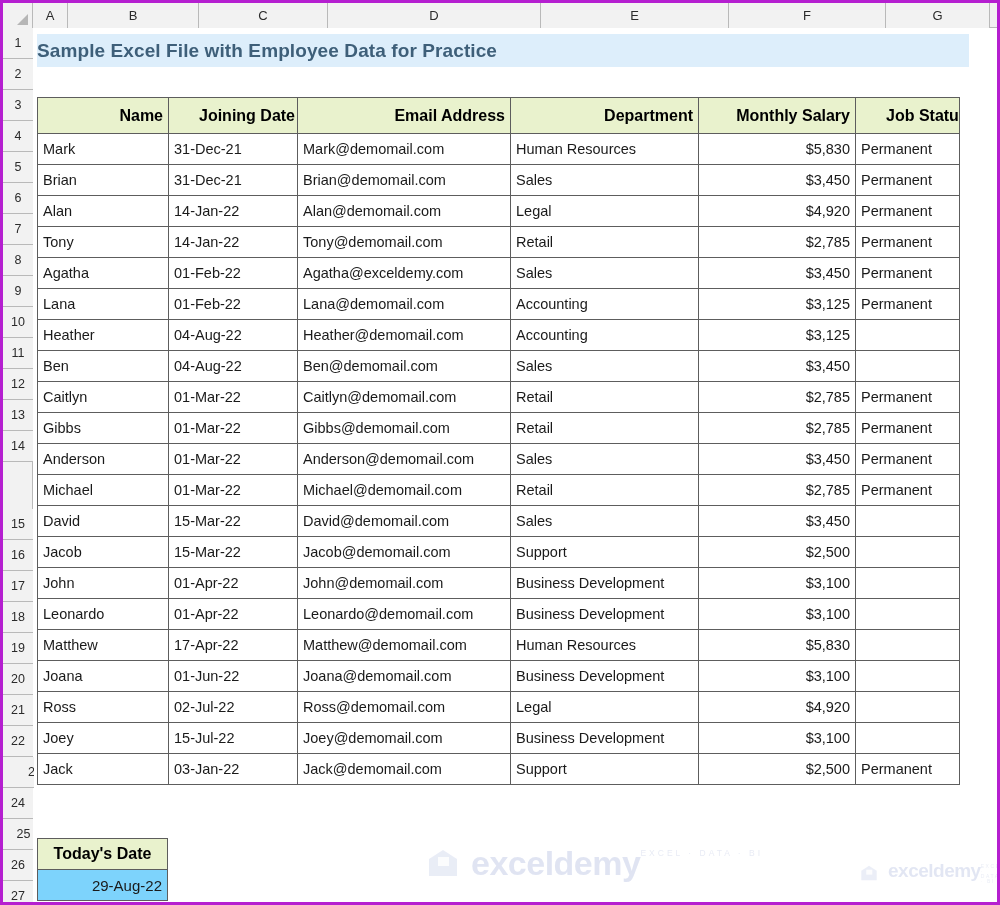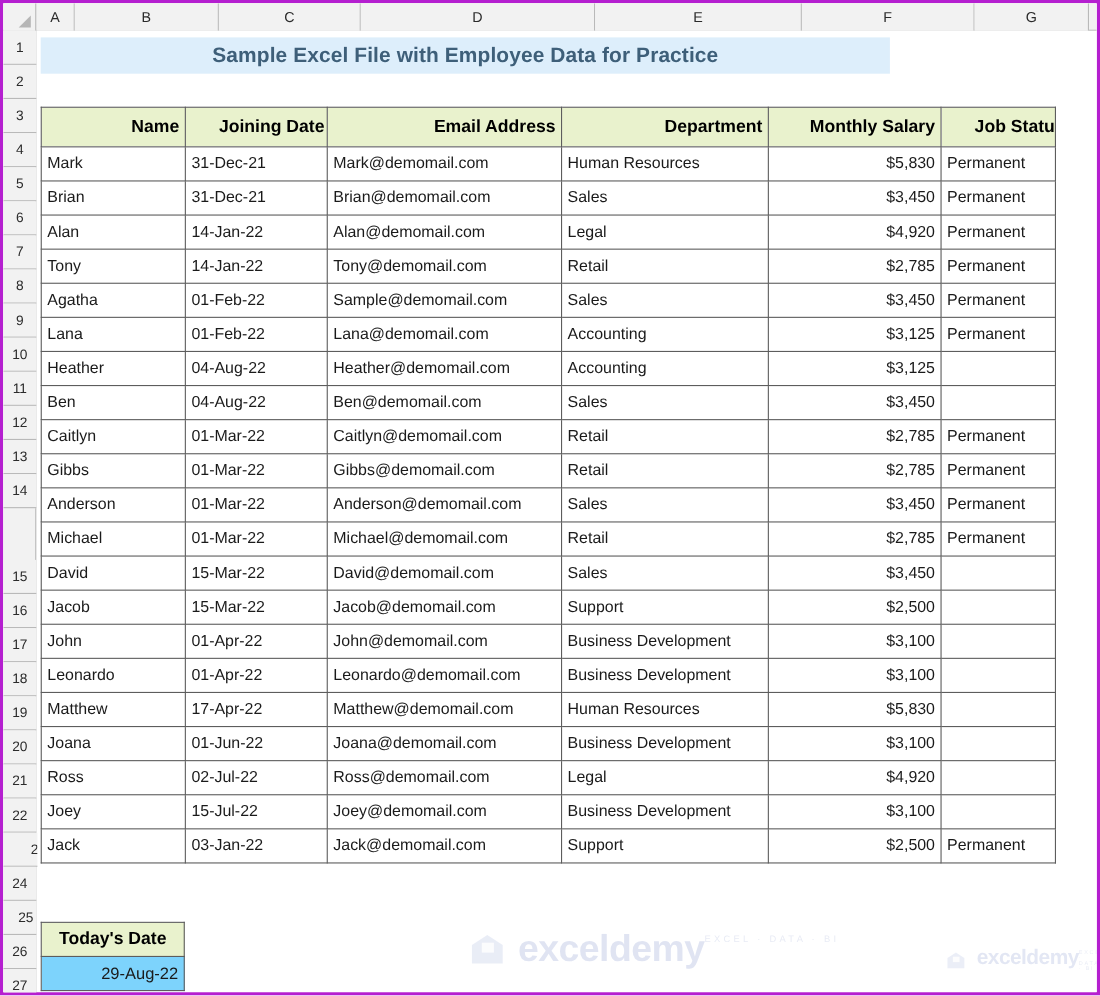"Sample Excel File with Employee" #title-banner { justify-content: center -> flex-start; width: 772px -> 932px }
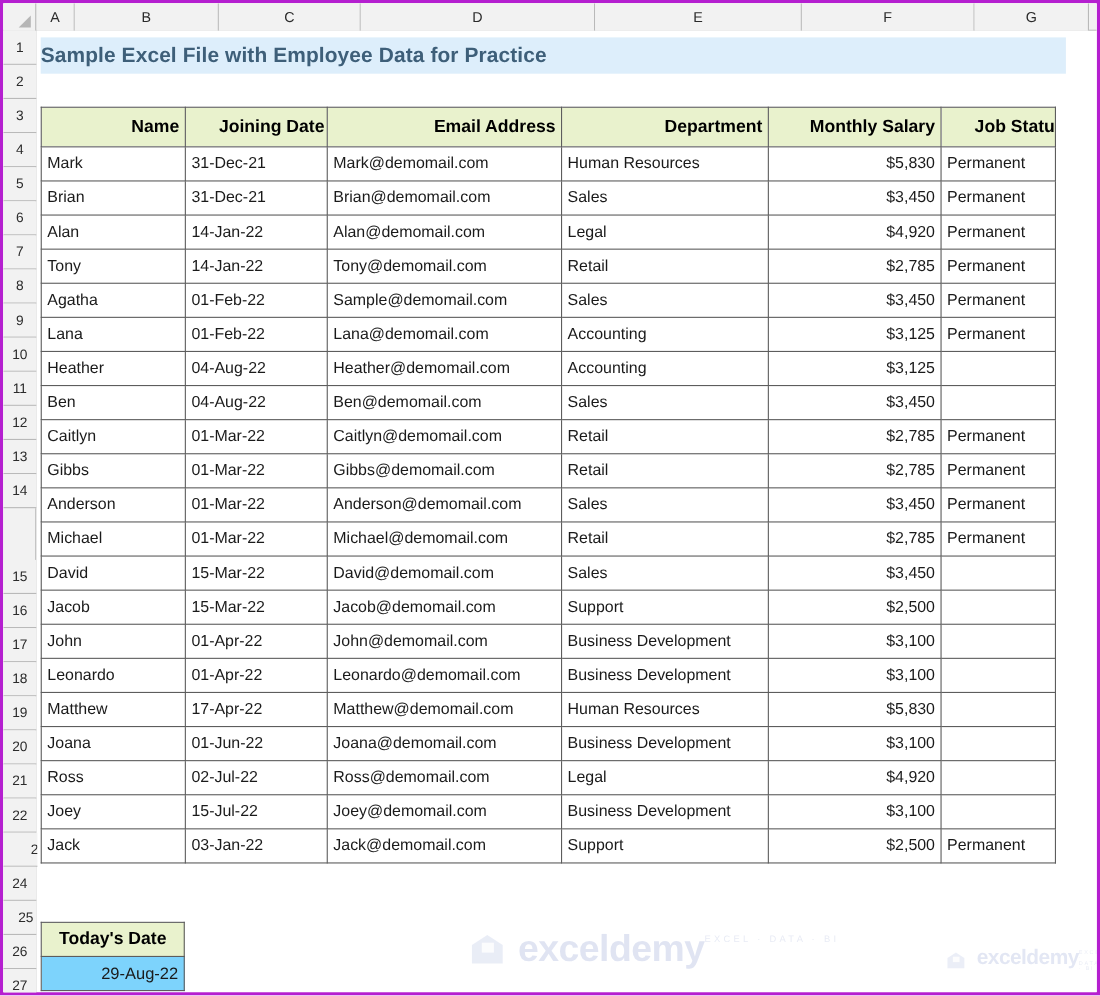"Sample@demomail.com" td.c-email { text: Sample@demomail.com -> Agatha@exceldemy.com }
